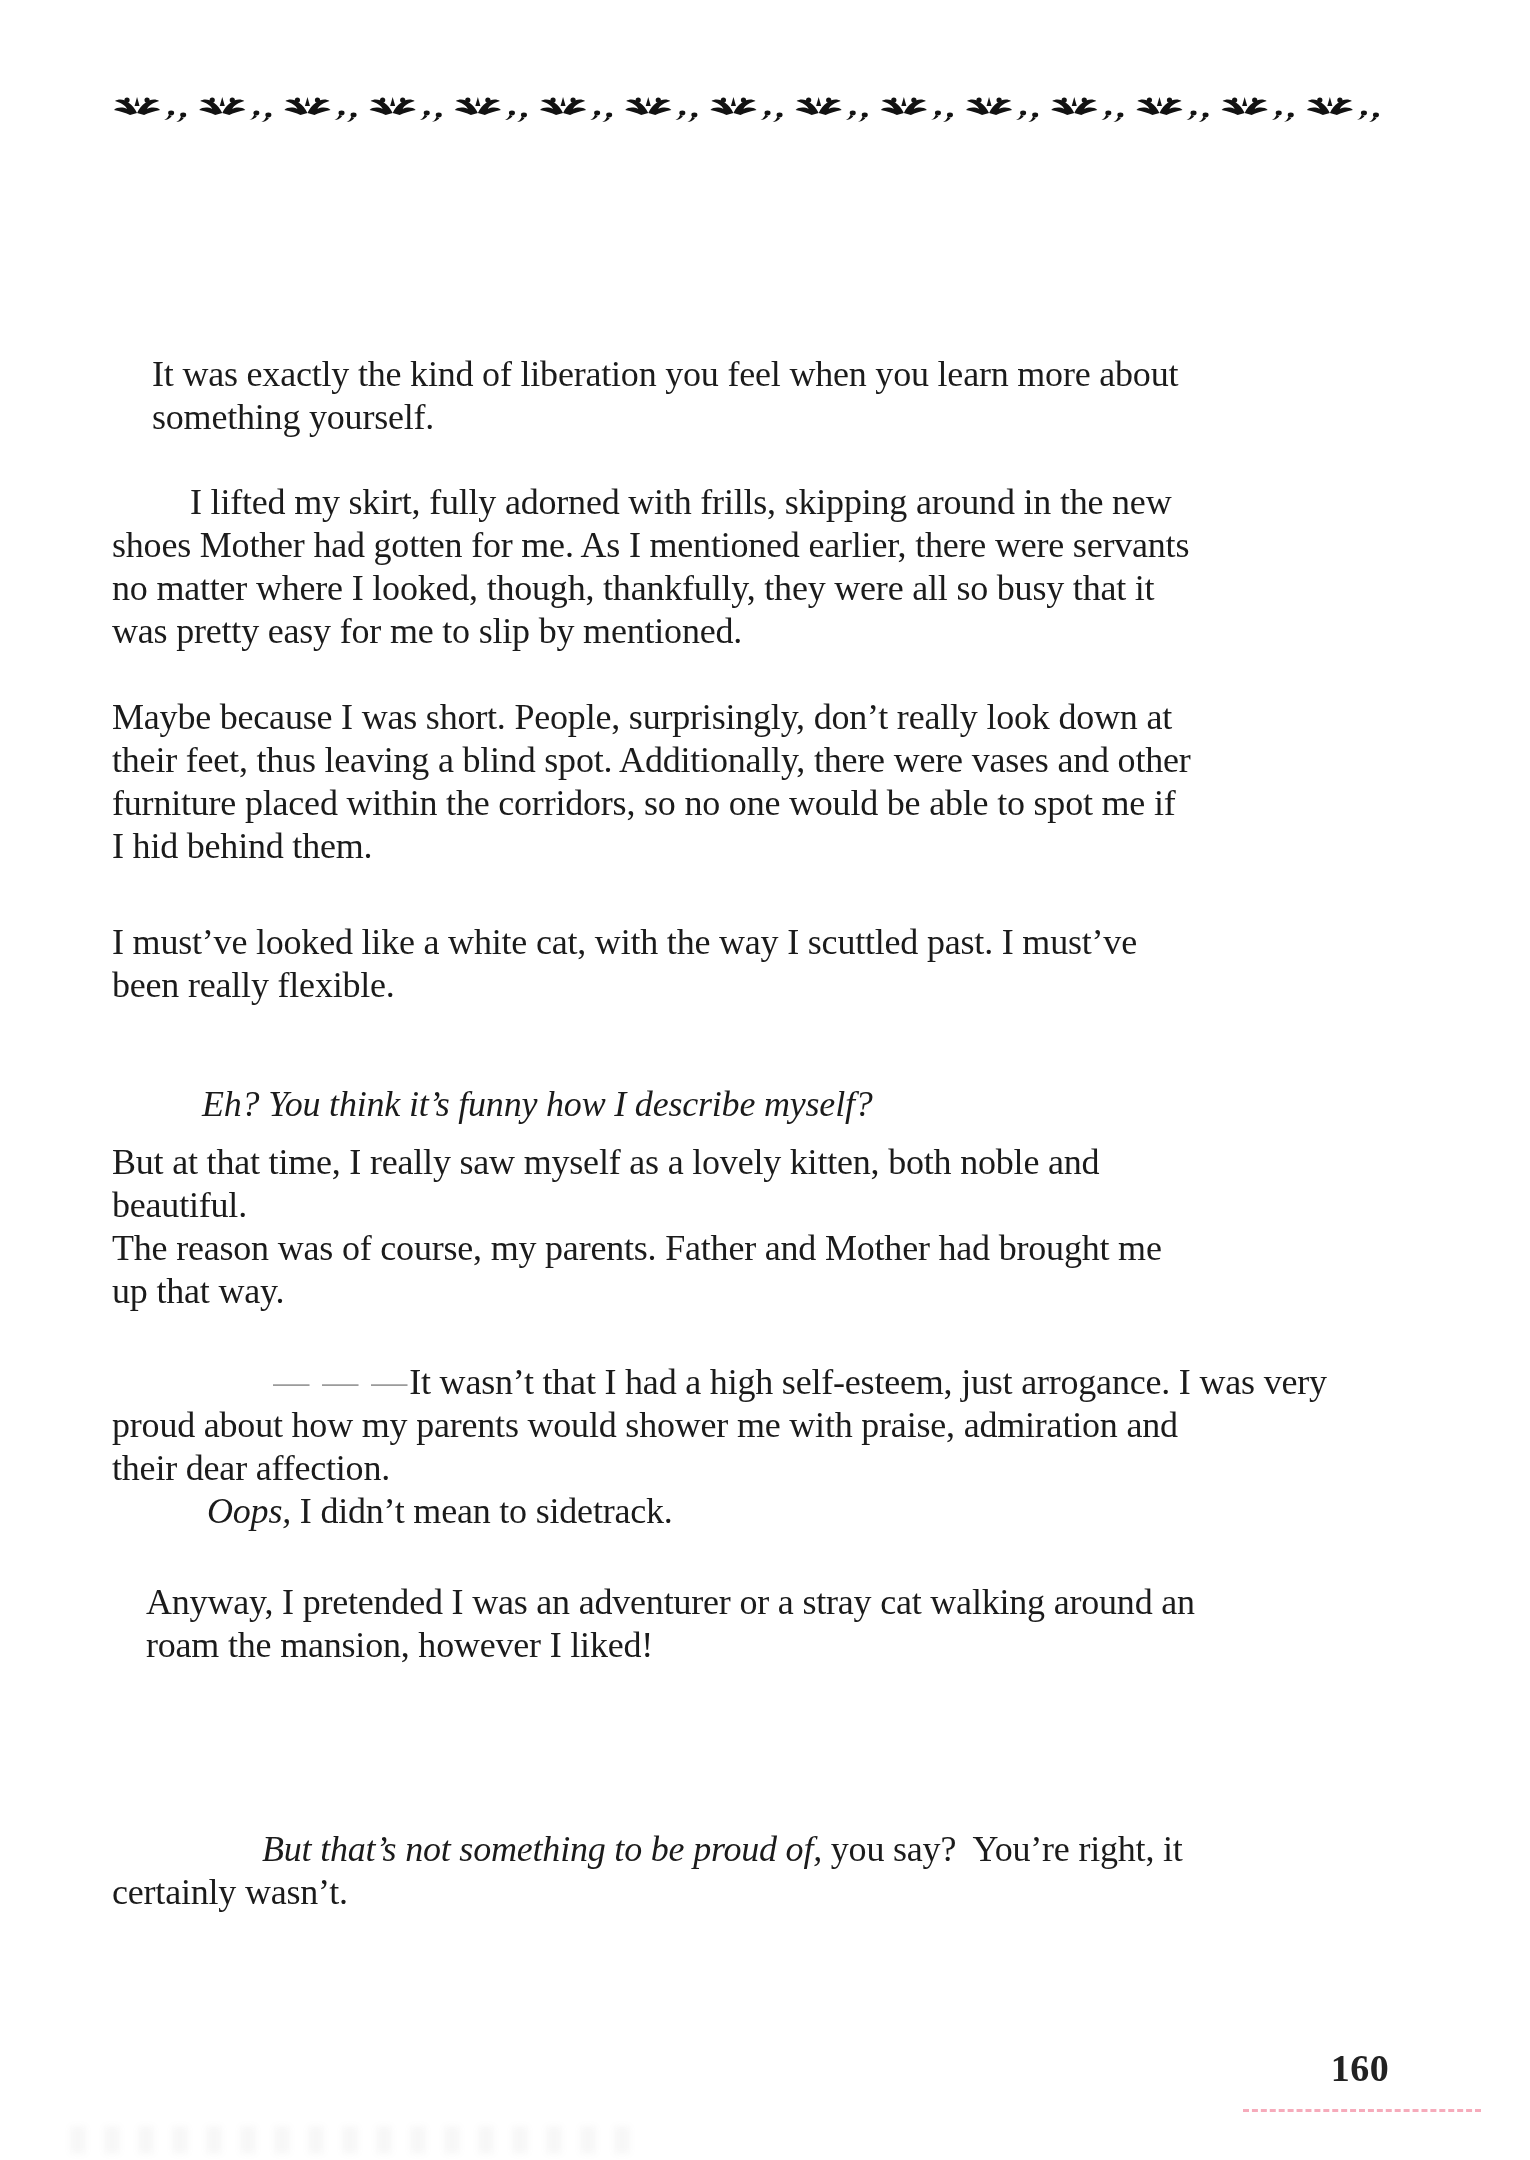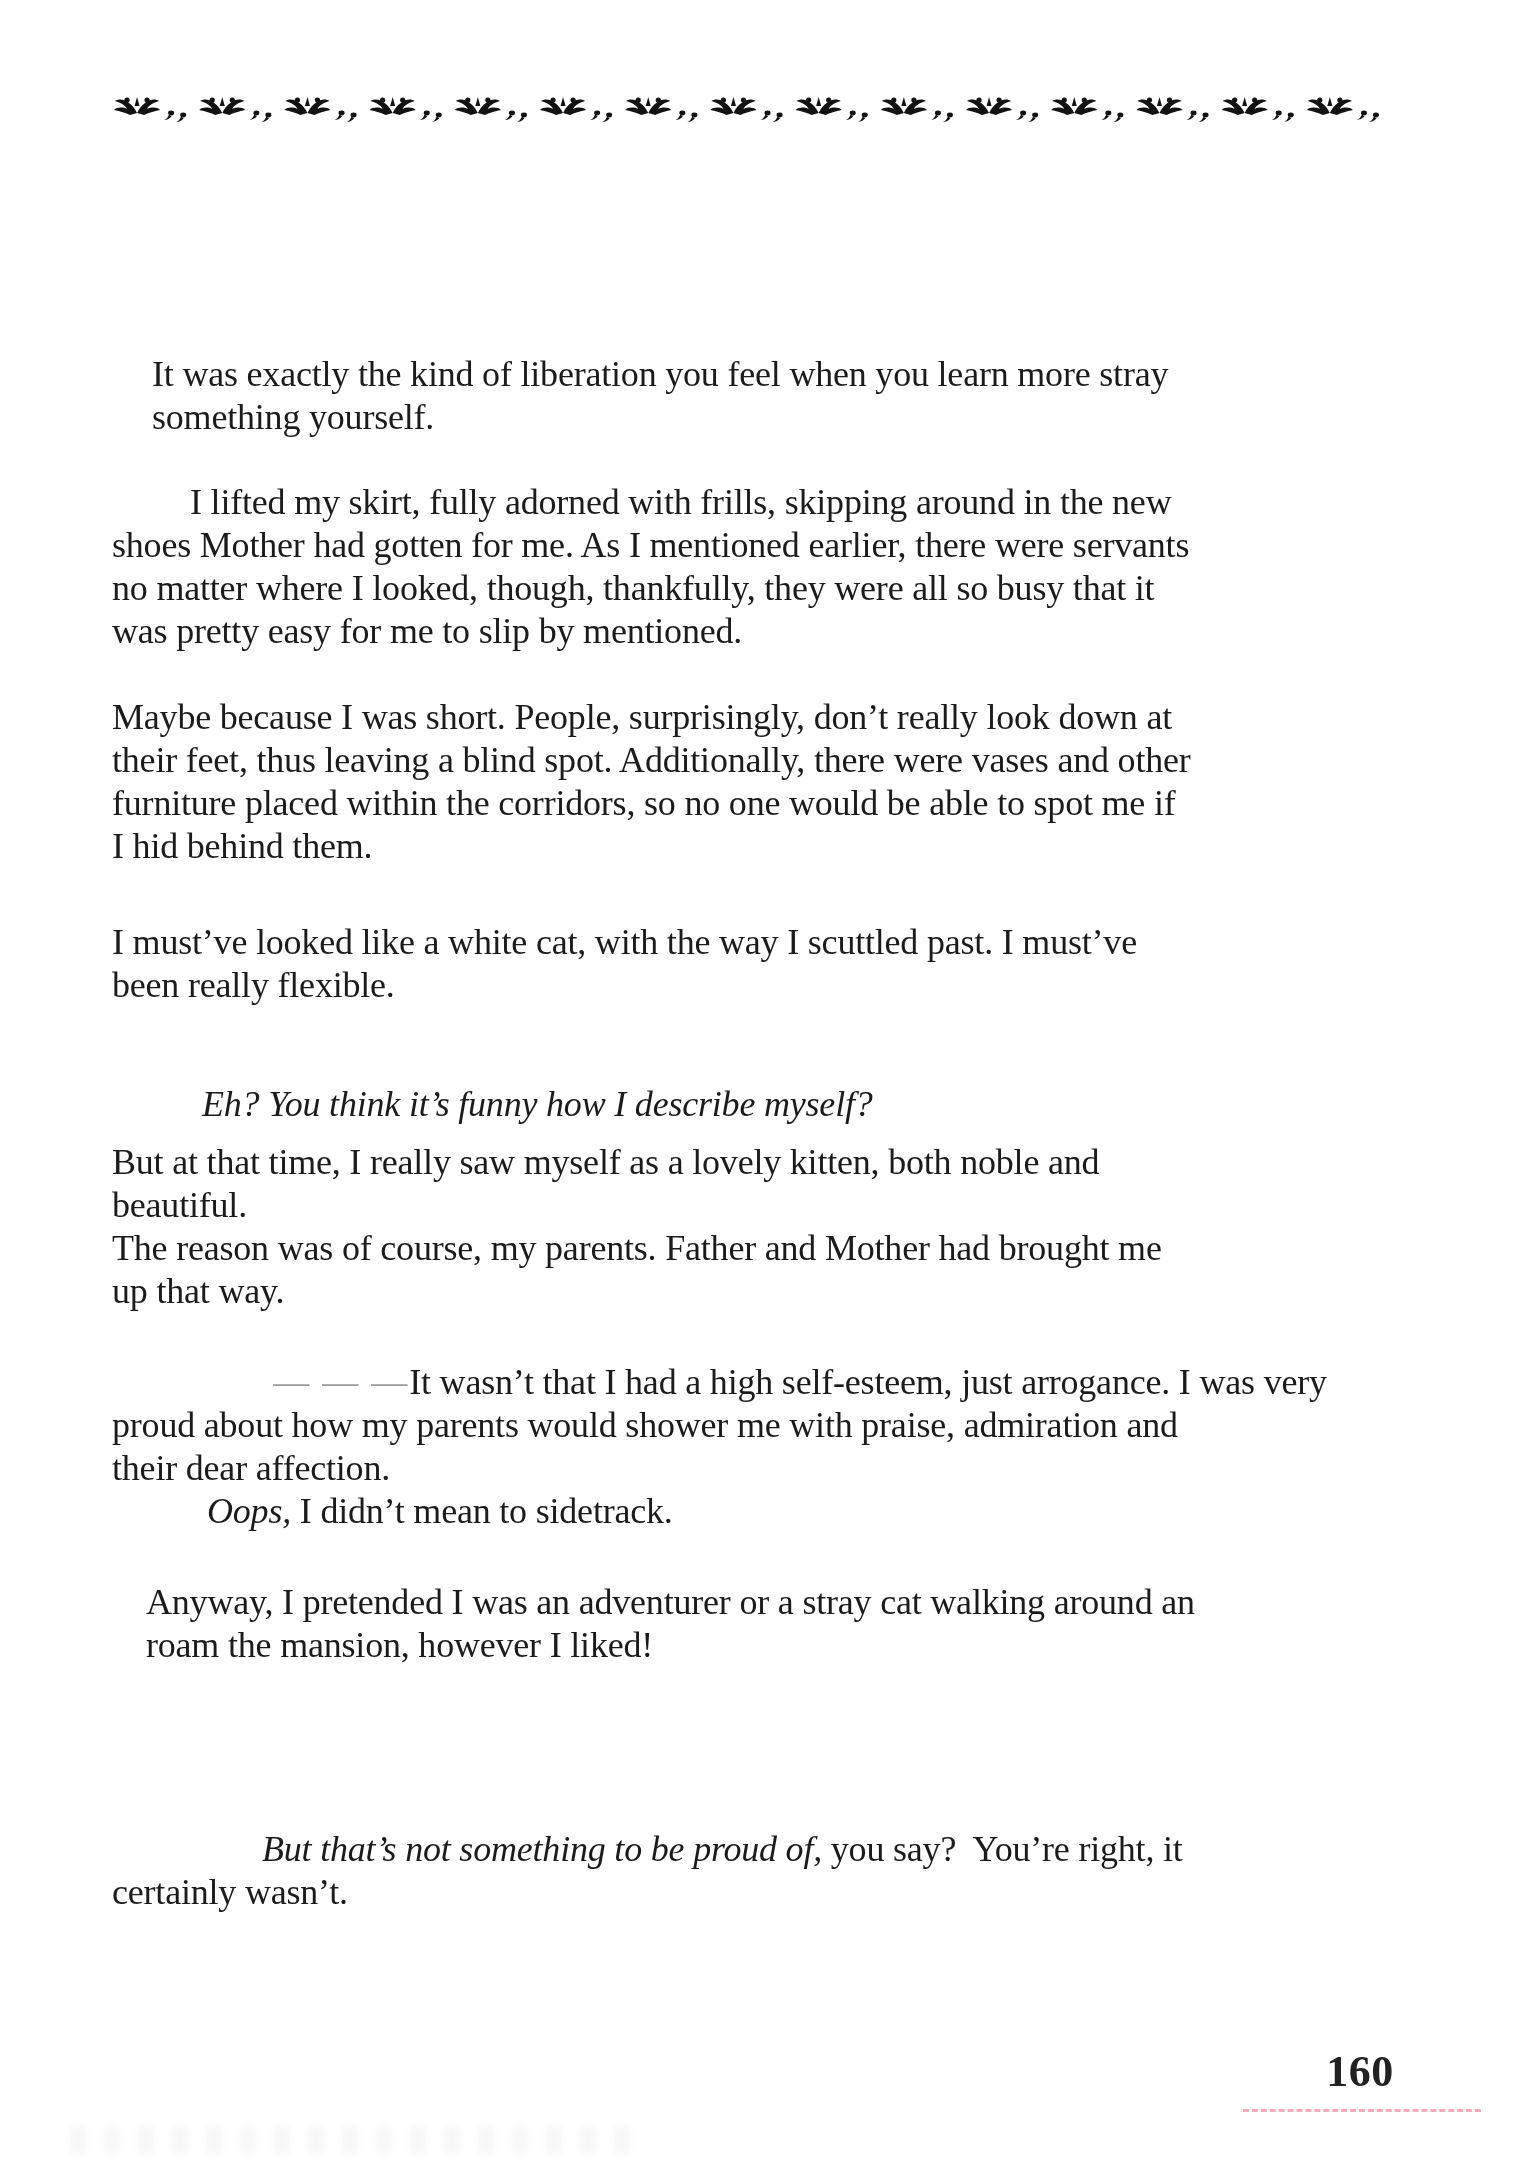"It was exactly the kind" div.line { text: stray -> about }
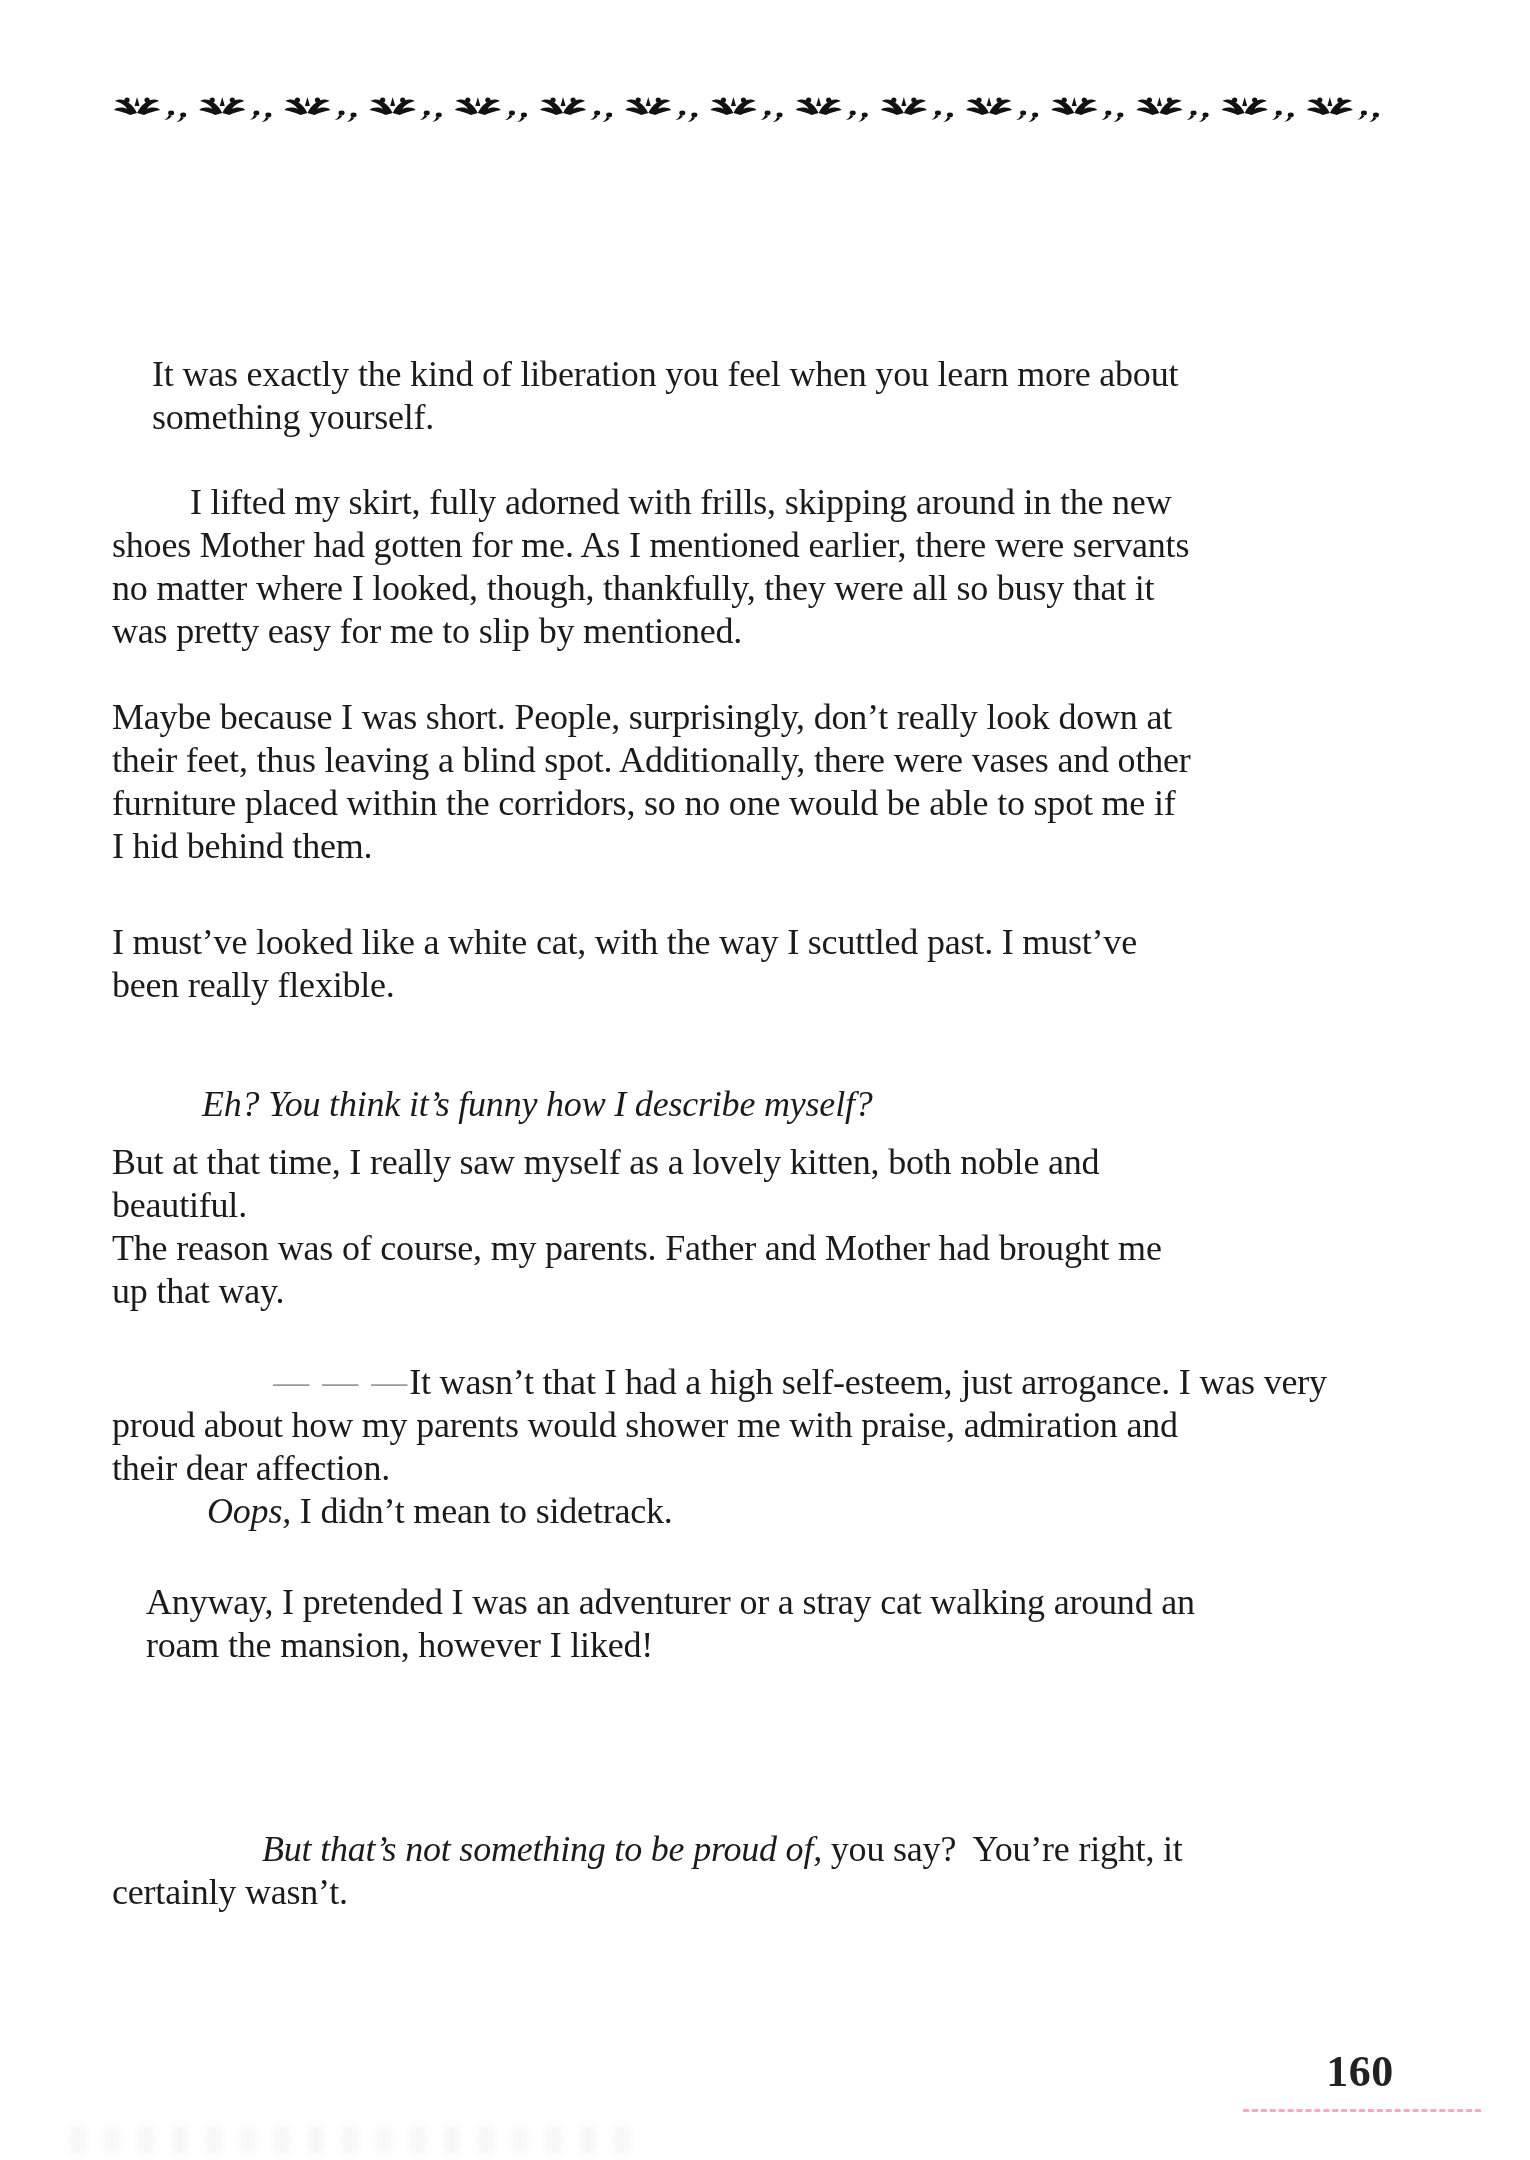"160" .page-number { font-size: 44px -> 38px }
